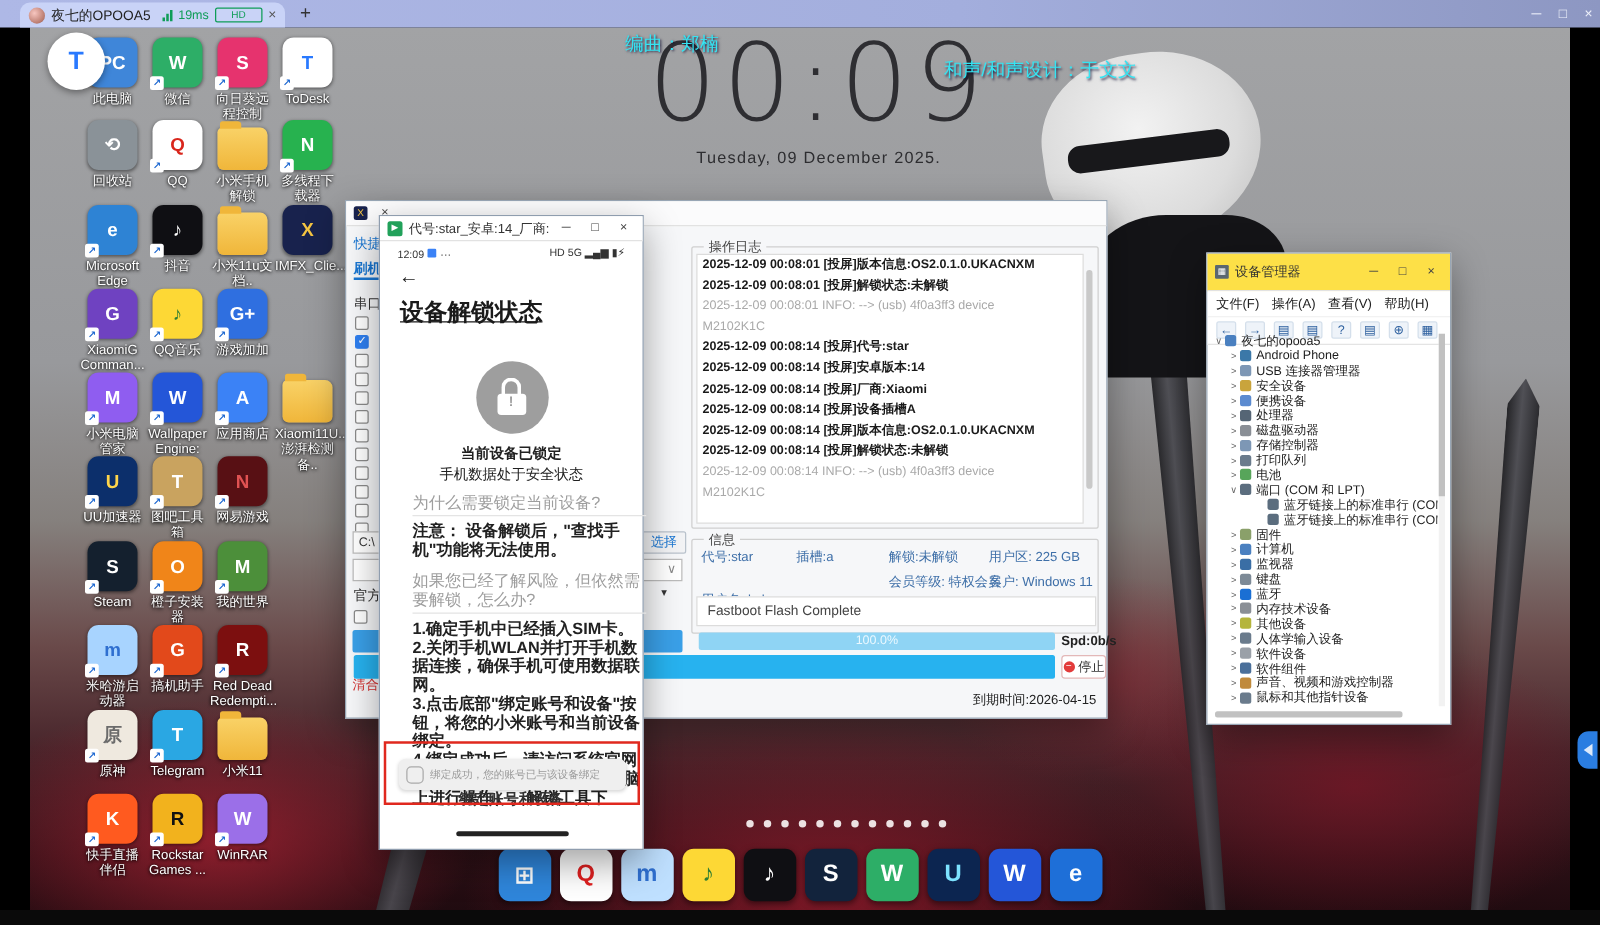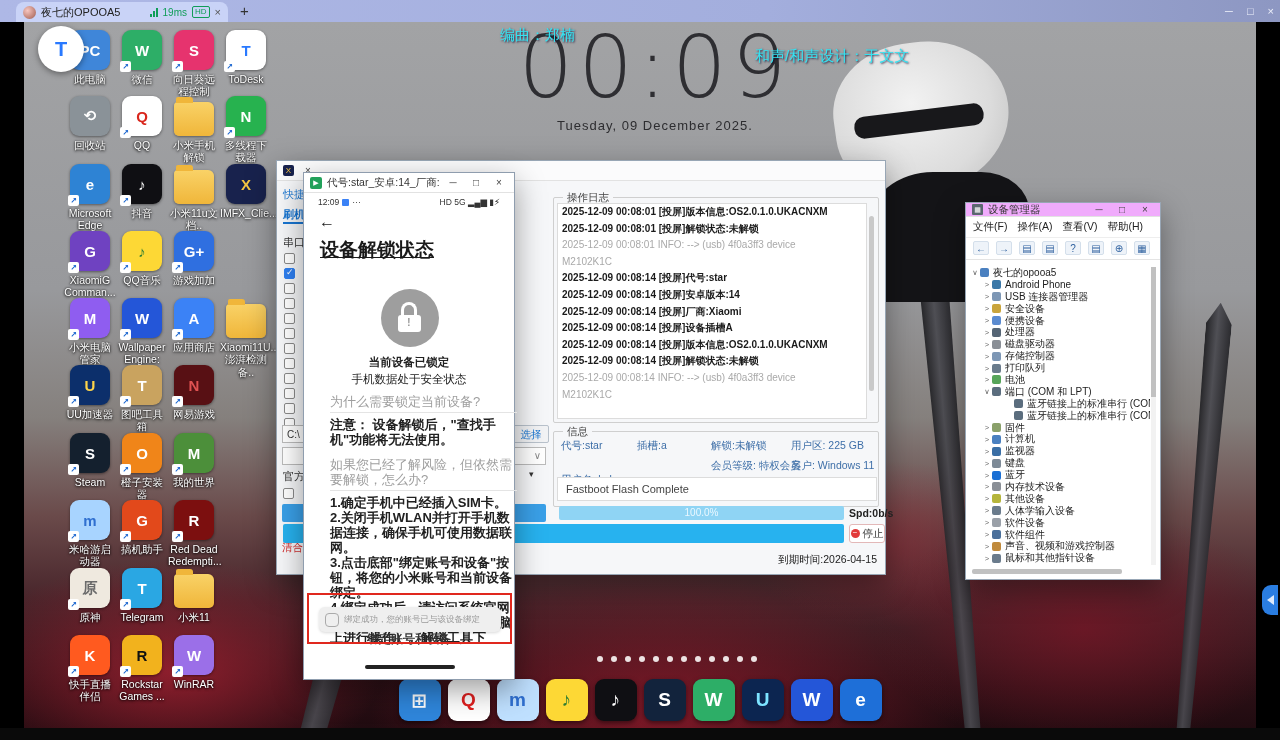"HD" #tab .hd { padding: 0 2px -> 0 12px }
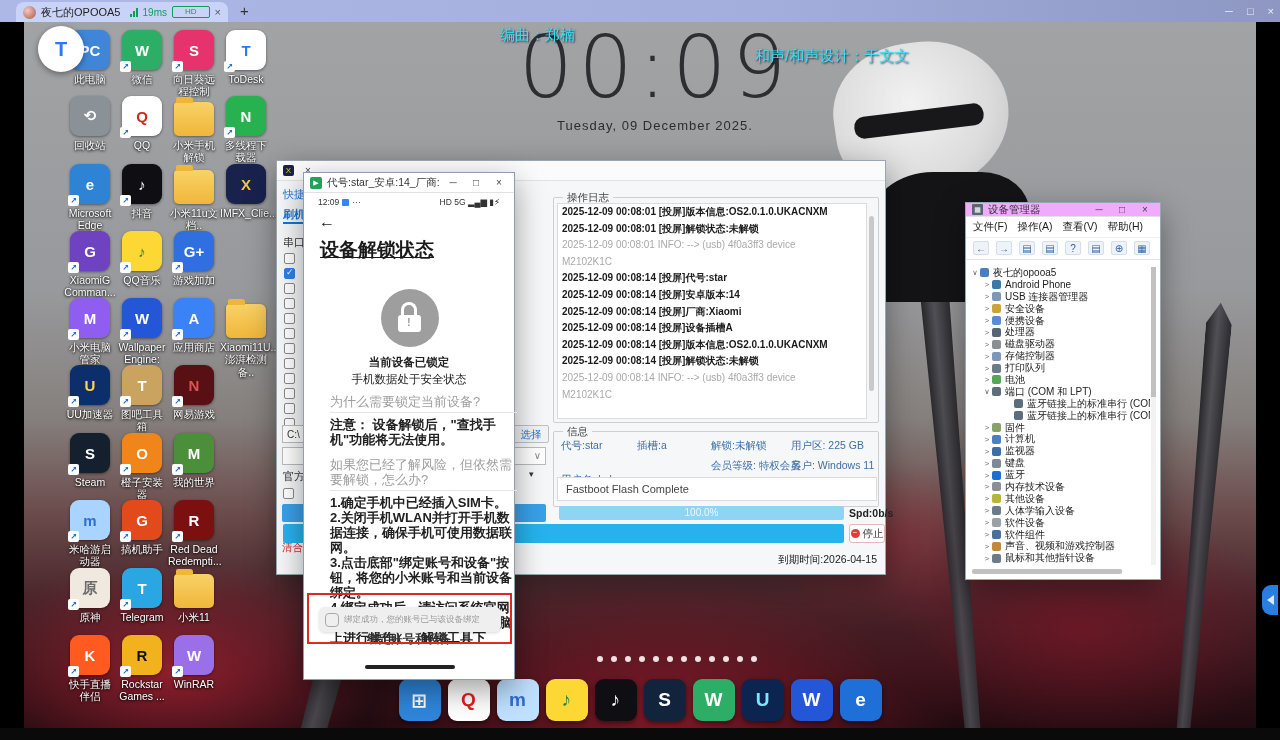"设备管理器" #devmgr .wtitle { background: #f0abfc -> #fde047; height: 14px -> 30px }
